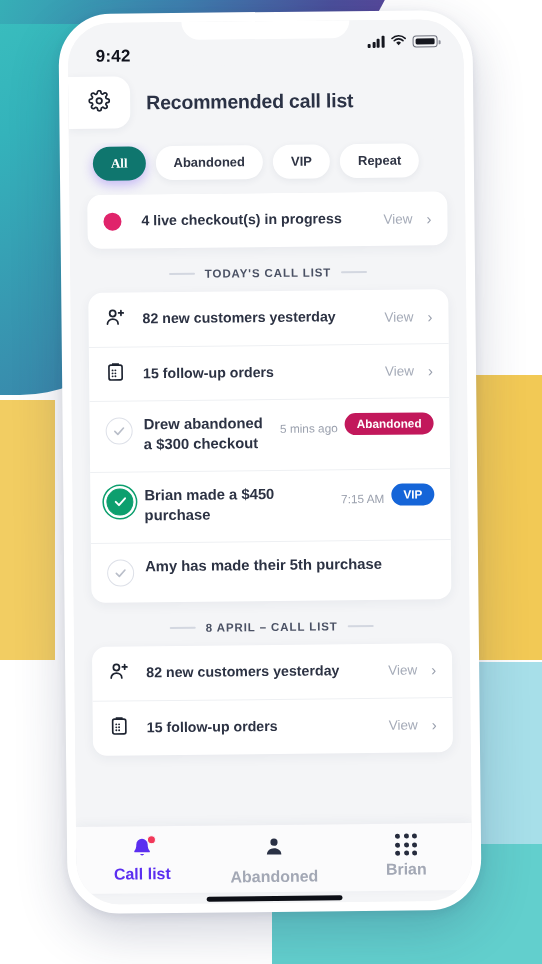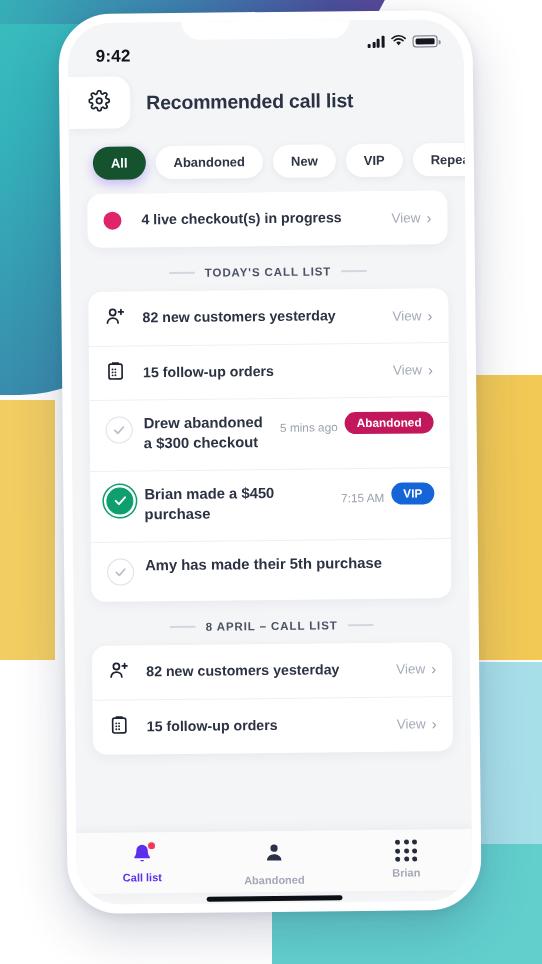"All" .chip.active { background: #14532d -> #0f766e; font-family: none -> Liberation Serif, serif }
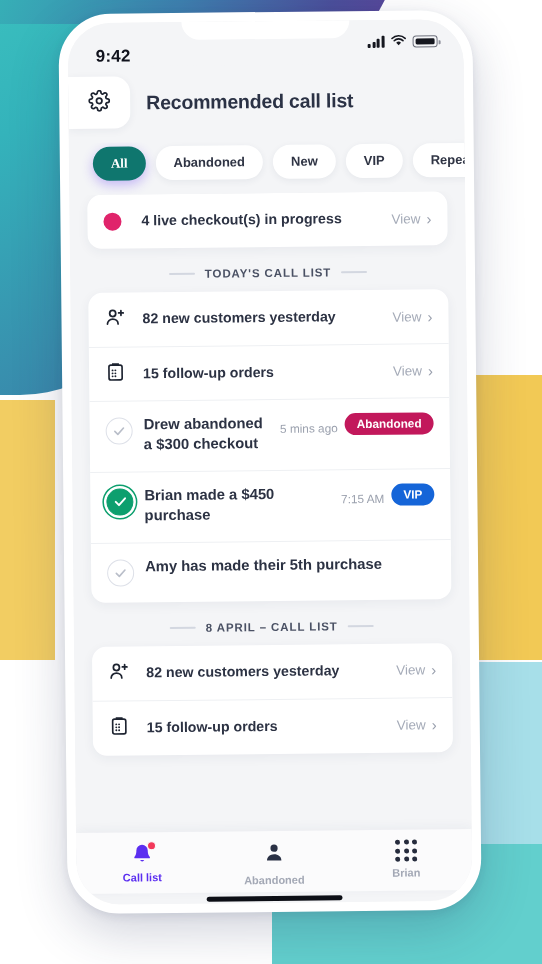"New" div.chip { html: <div>New</div> -> none }
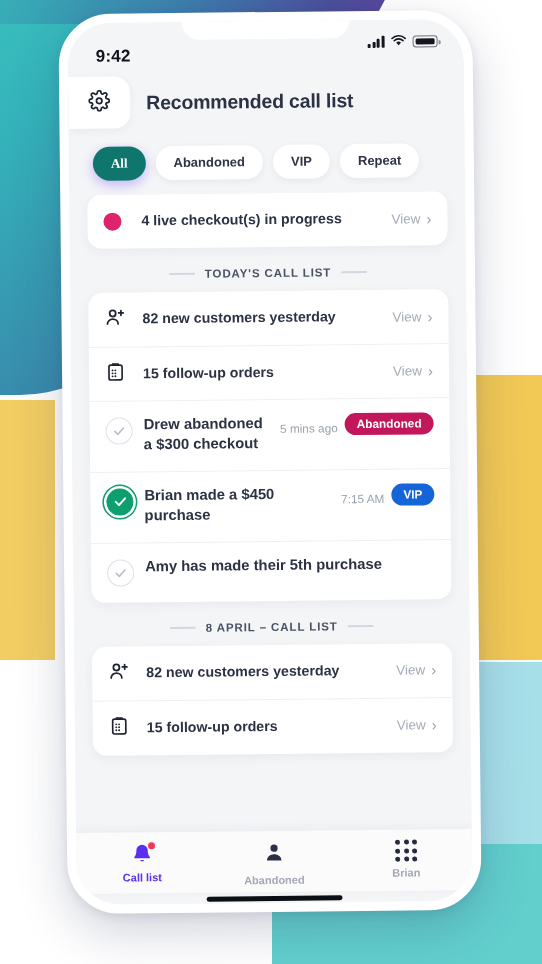"View" .row-right { gap: 6px -> 14px }
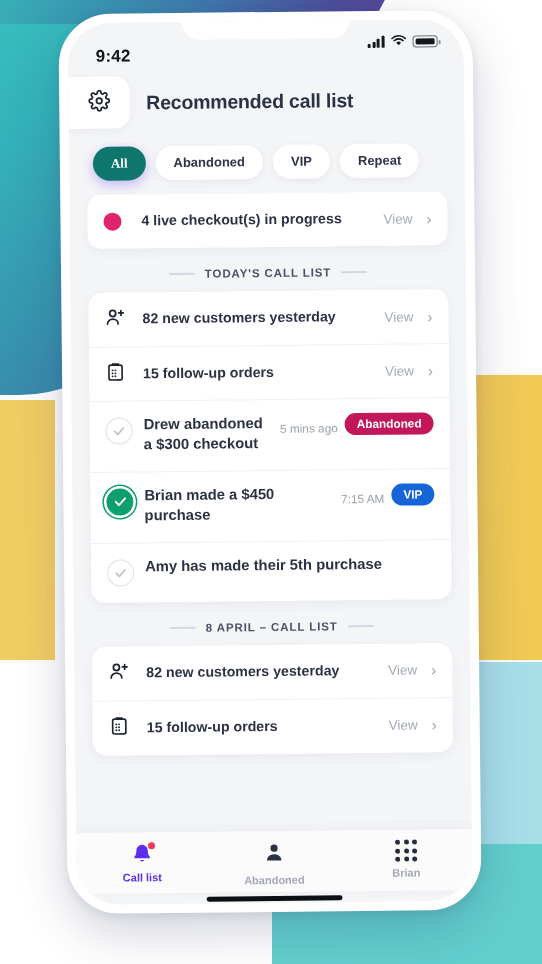"Call list" .tab-label { font-size: 11px -> 16px }
